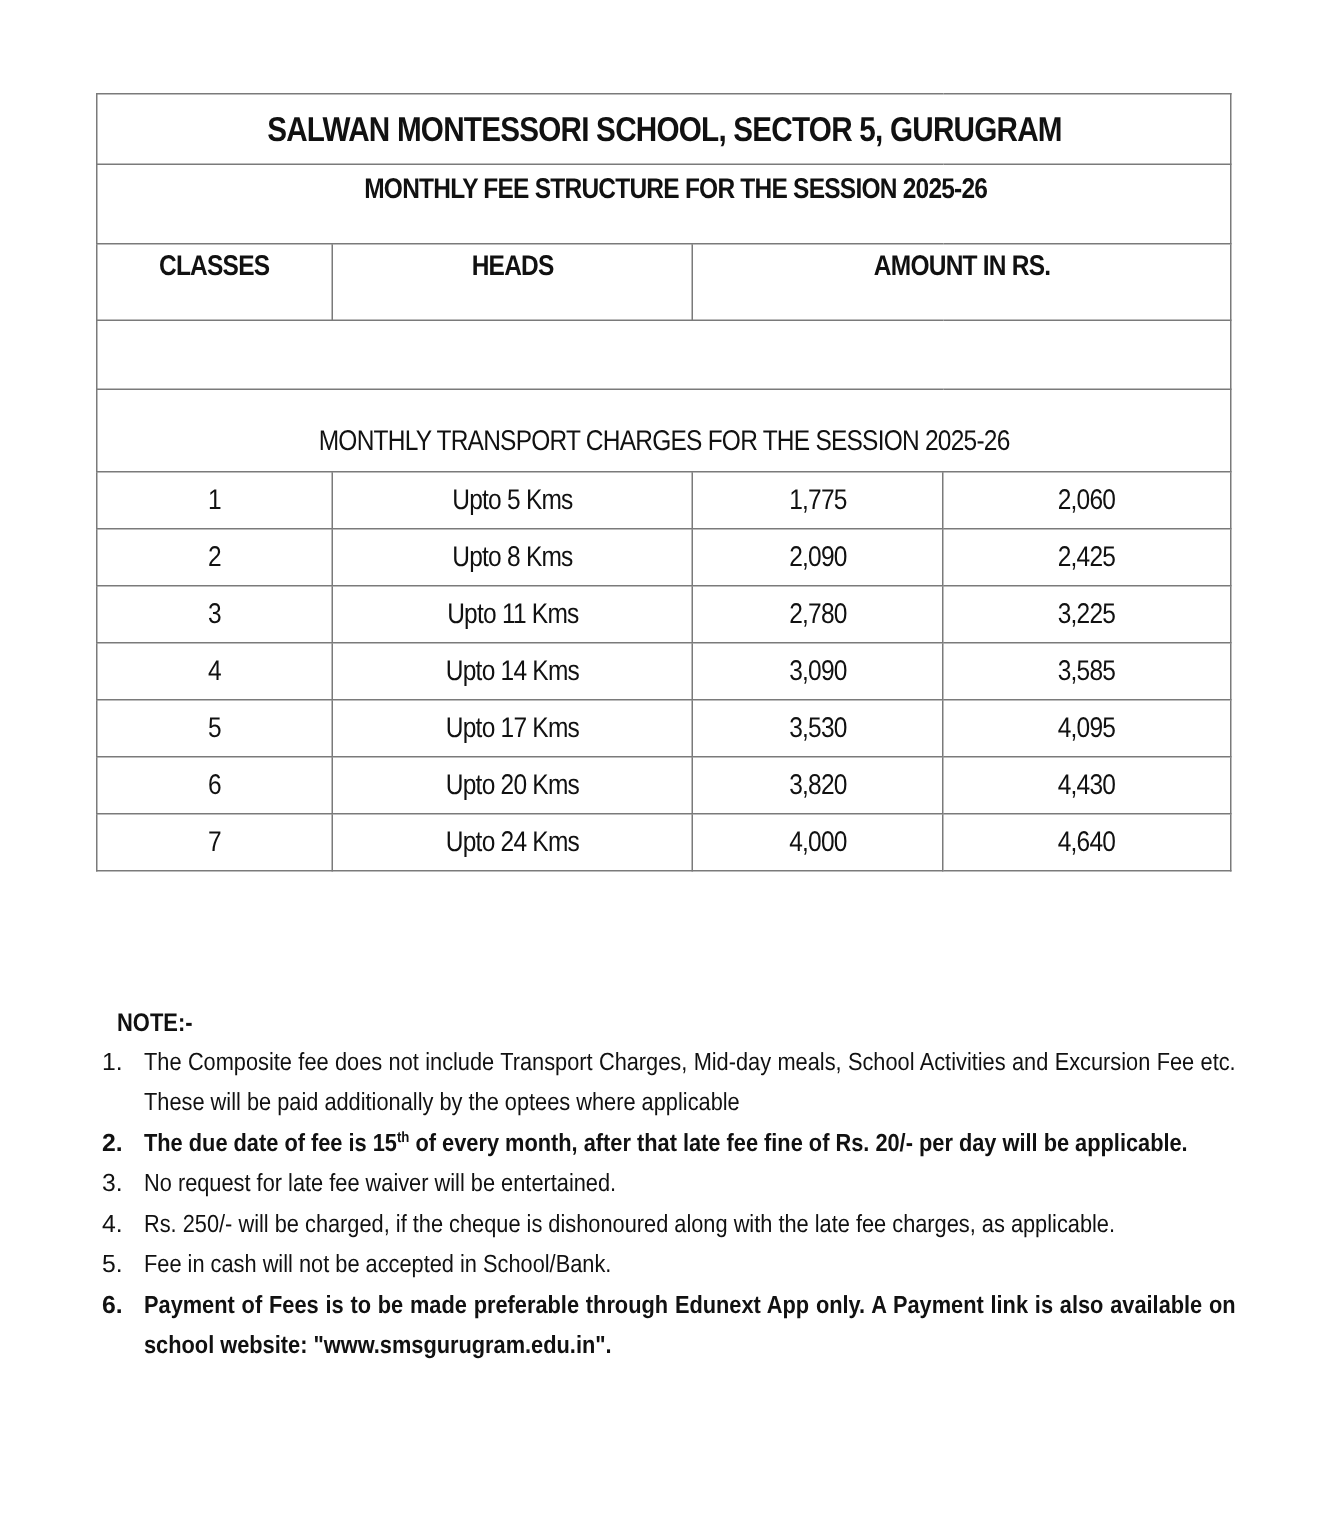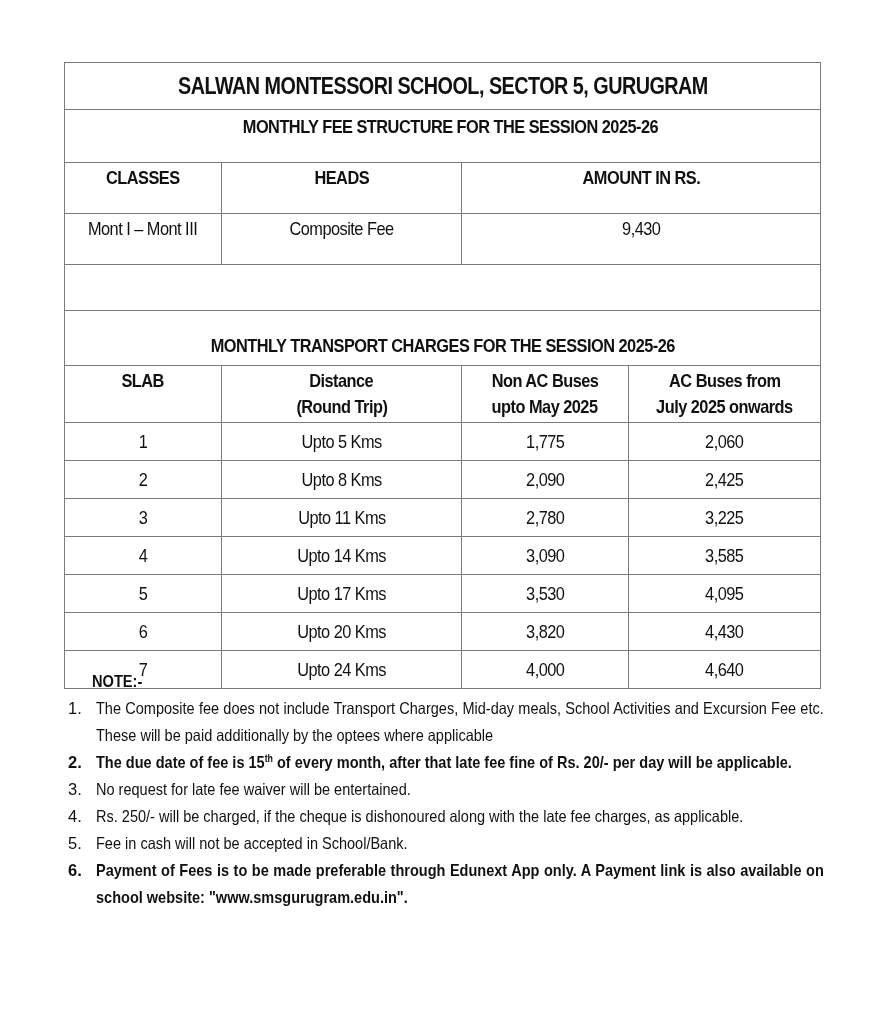"Mont I – Mont III" tr { html: <tr> <td><span>Mont I – Mont III</span></td> <td><span>Composite Fee</span></td> <td><span>9,430</span></td> </tr> -> none }
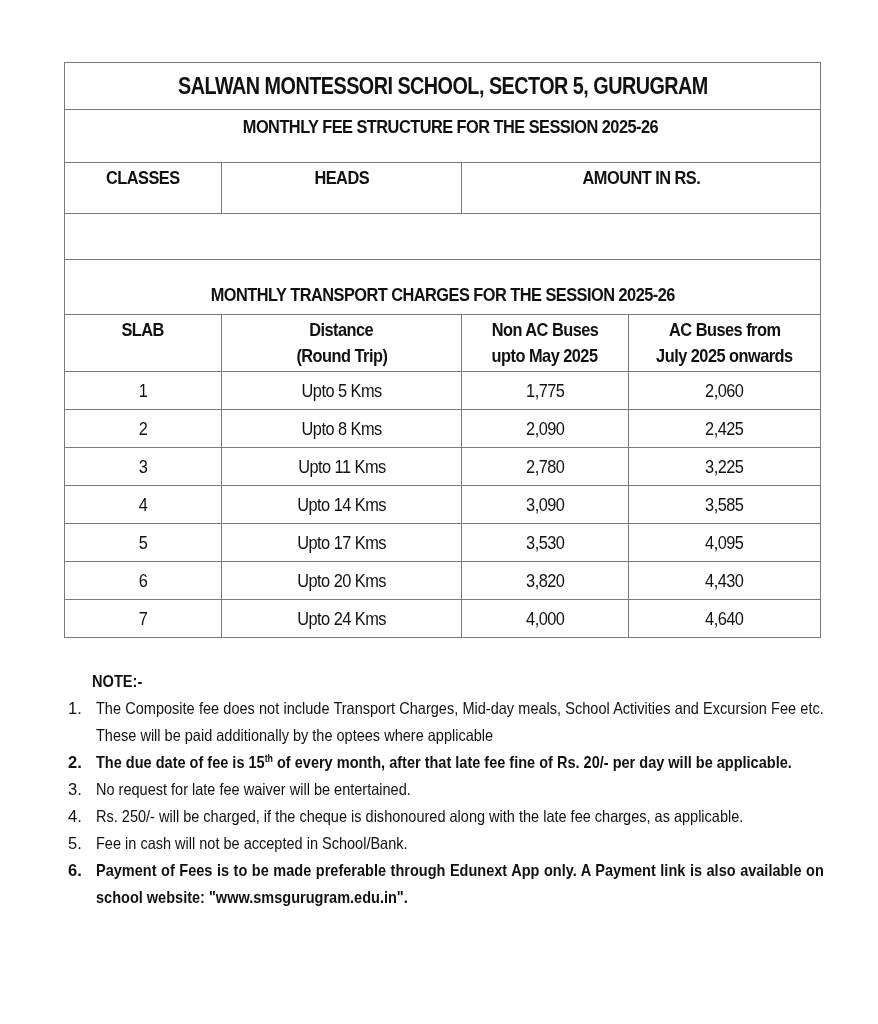"MONTHLY TRANSPORT CHARGES FOR THE" .tsub { font-weight: bold -> normal }
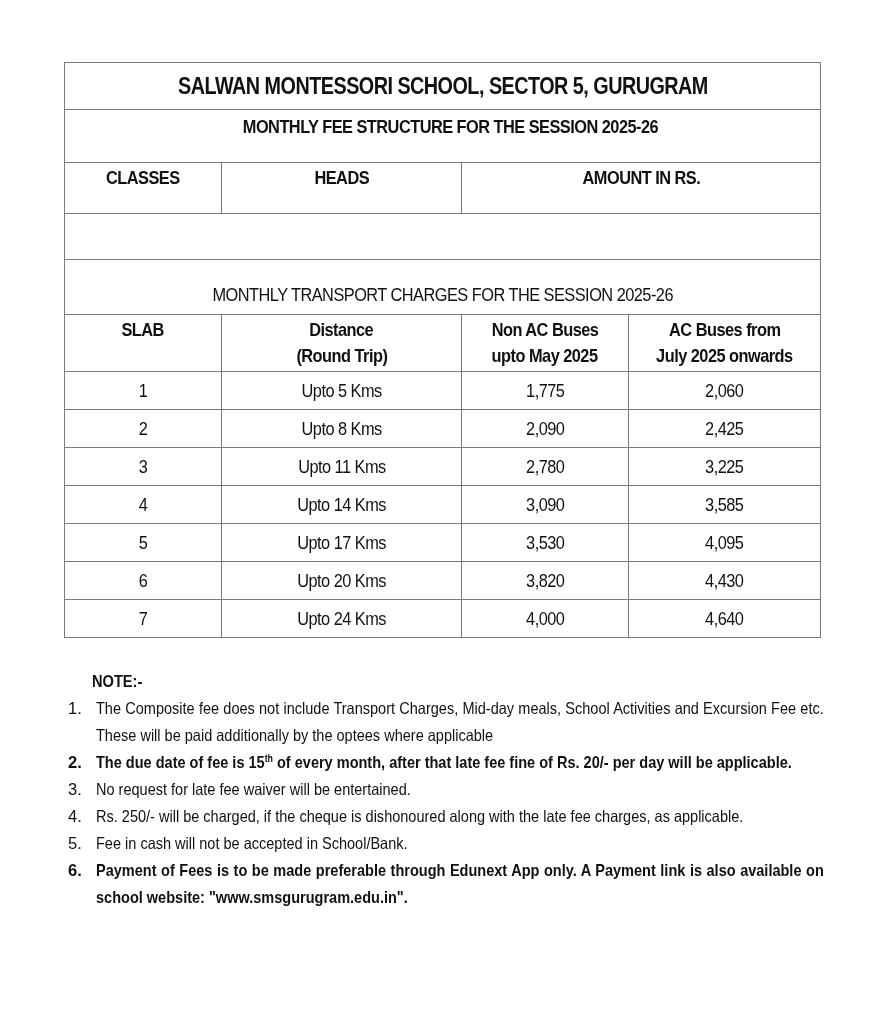"SLAB" tr { html: <tr> <td><span>SLAB</span></td> <td><span>Distance</span><br><span>(Round Trip)</span></td> <td><span>Non AC Buses</span><br><span>upto May 2025</span></td> <td><span>AC Buses from</span><br><span>July 2025 onwards</span></td> </tr> -> none }
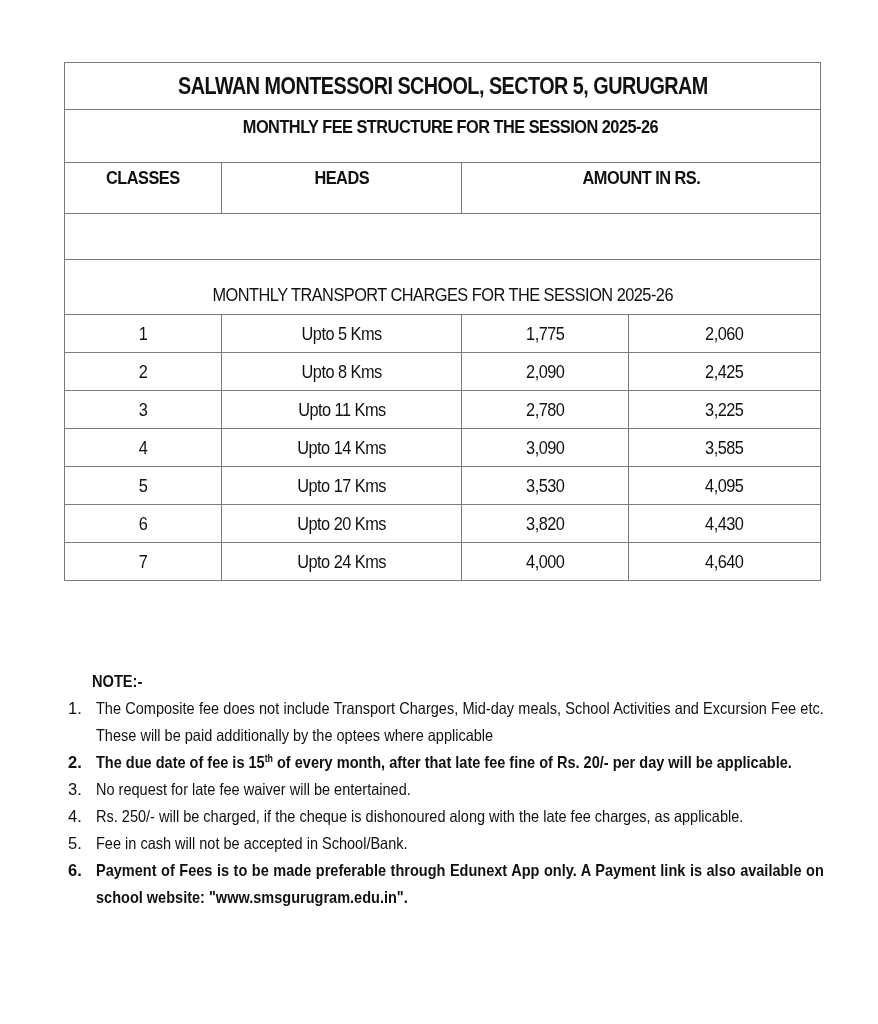"NOTE:-" .note-head { margin-left: 28px -> 14px }
